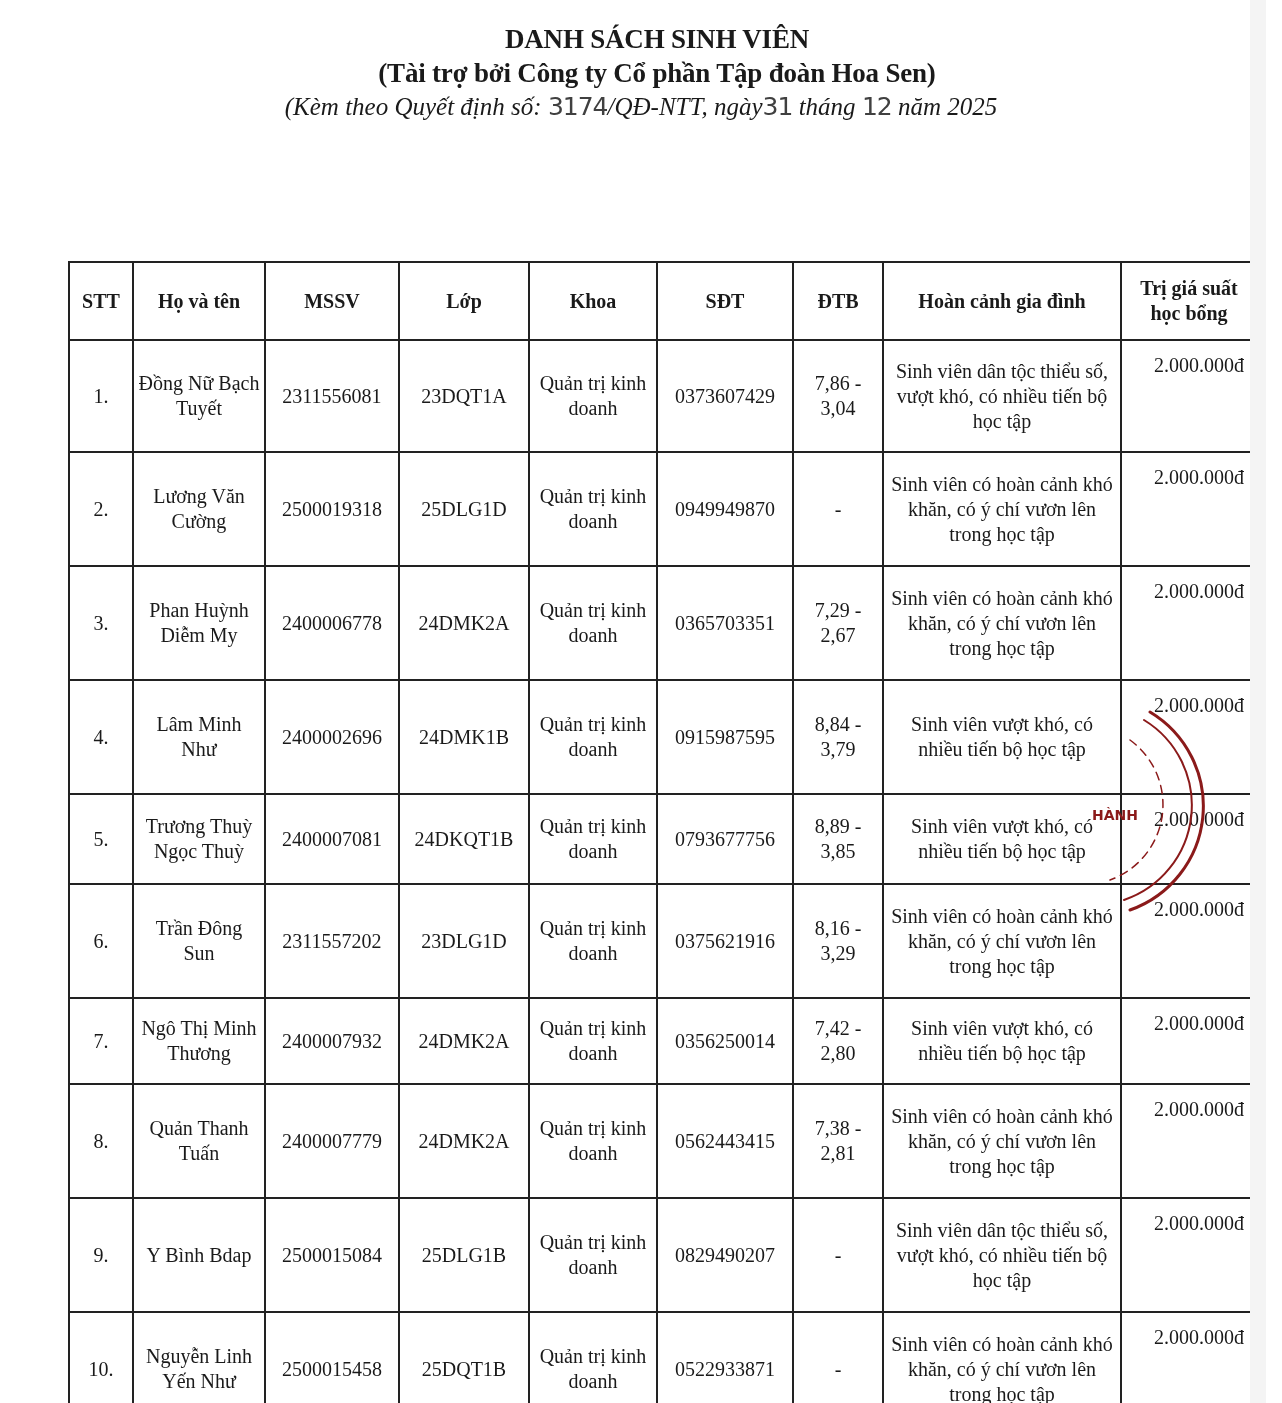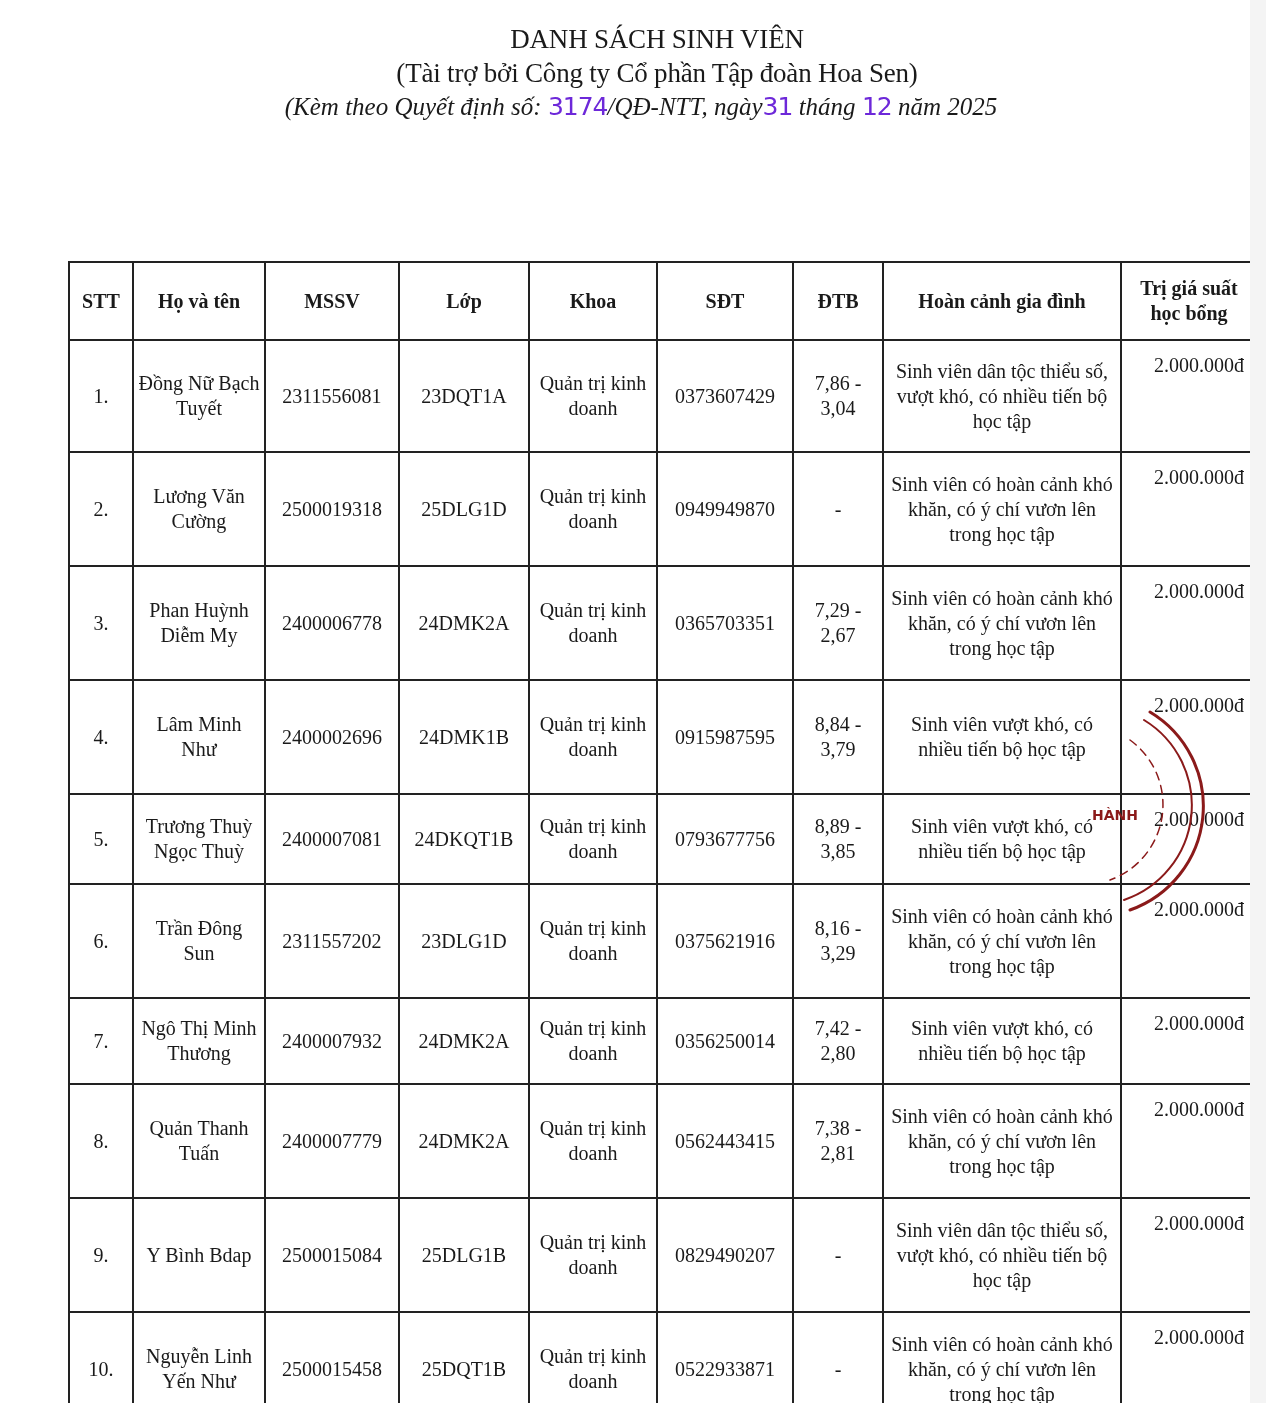"DANH SÁCH SINH VIÊN" .title-line { font-weight: normal -> bold }
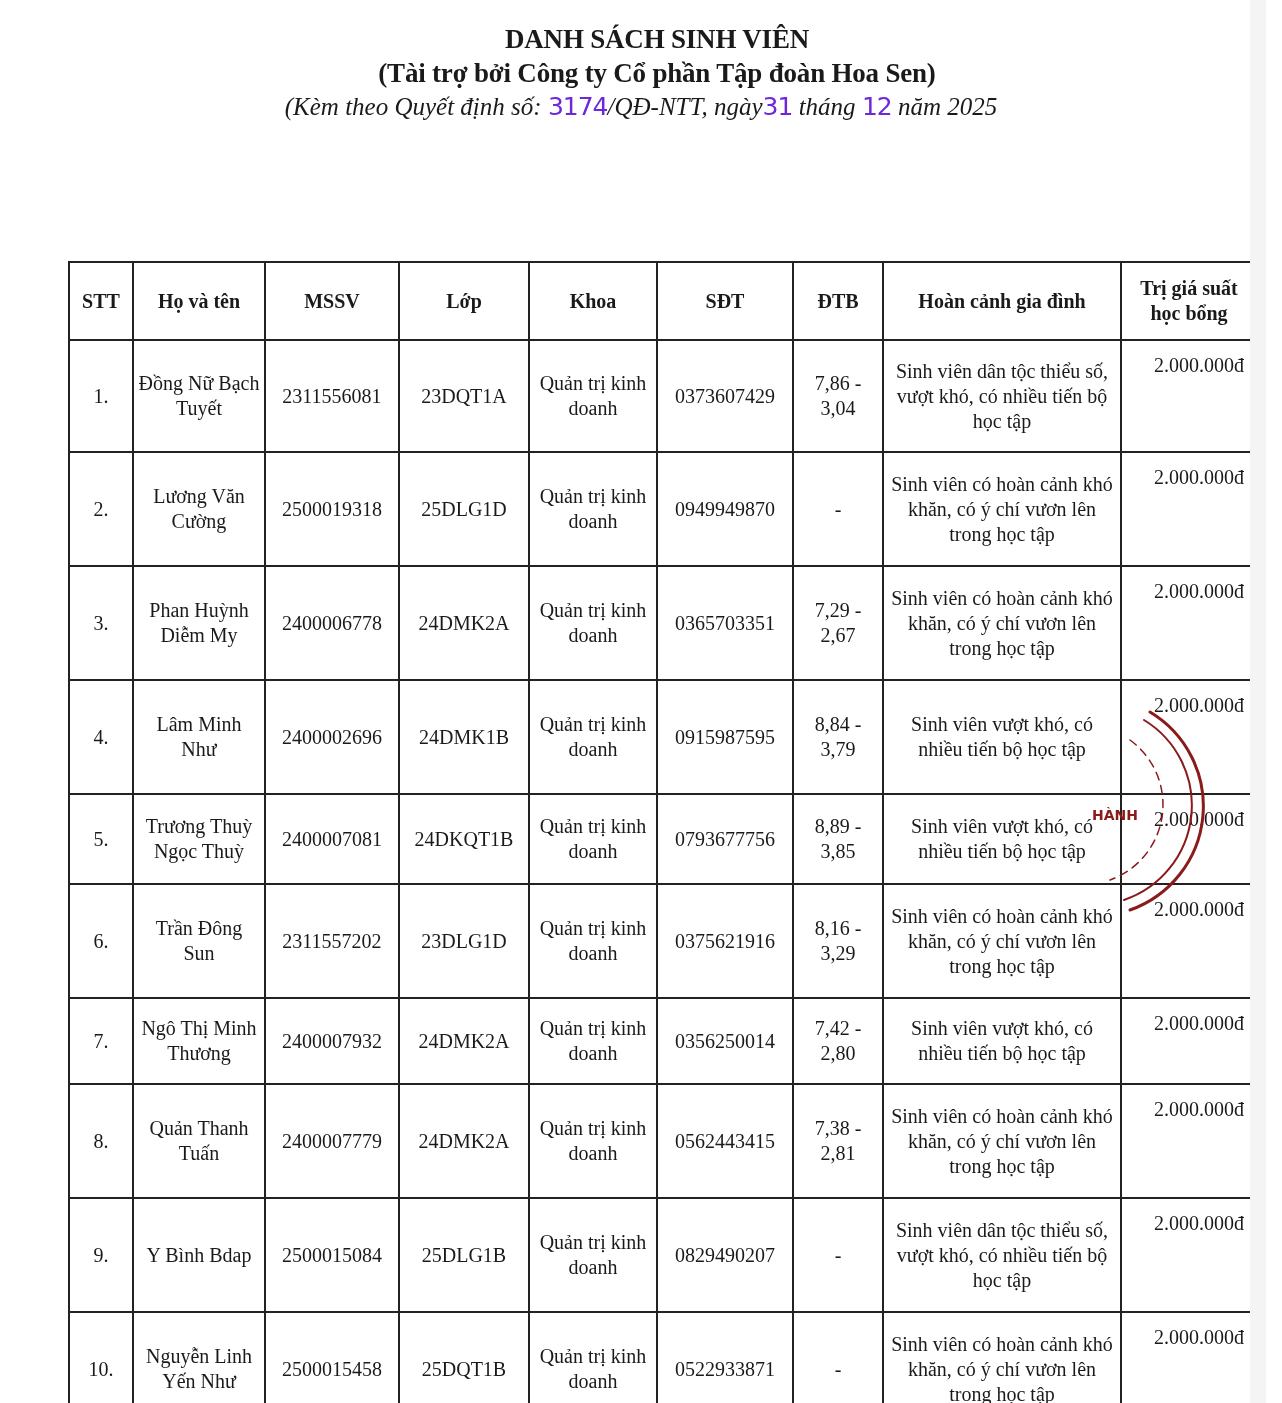"3174" .hand { color: #6d28d9 -> #404040 }
